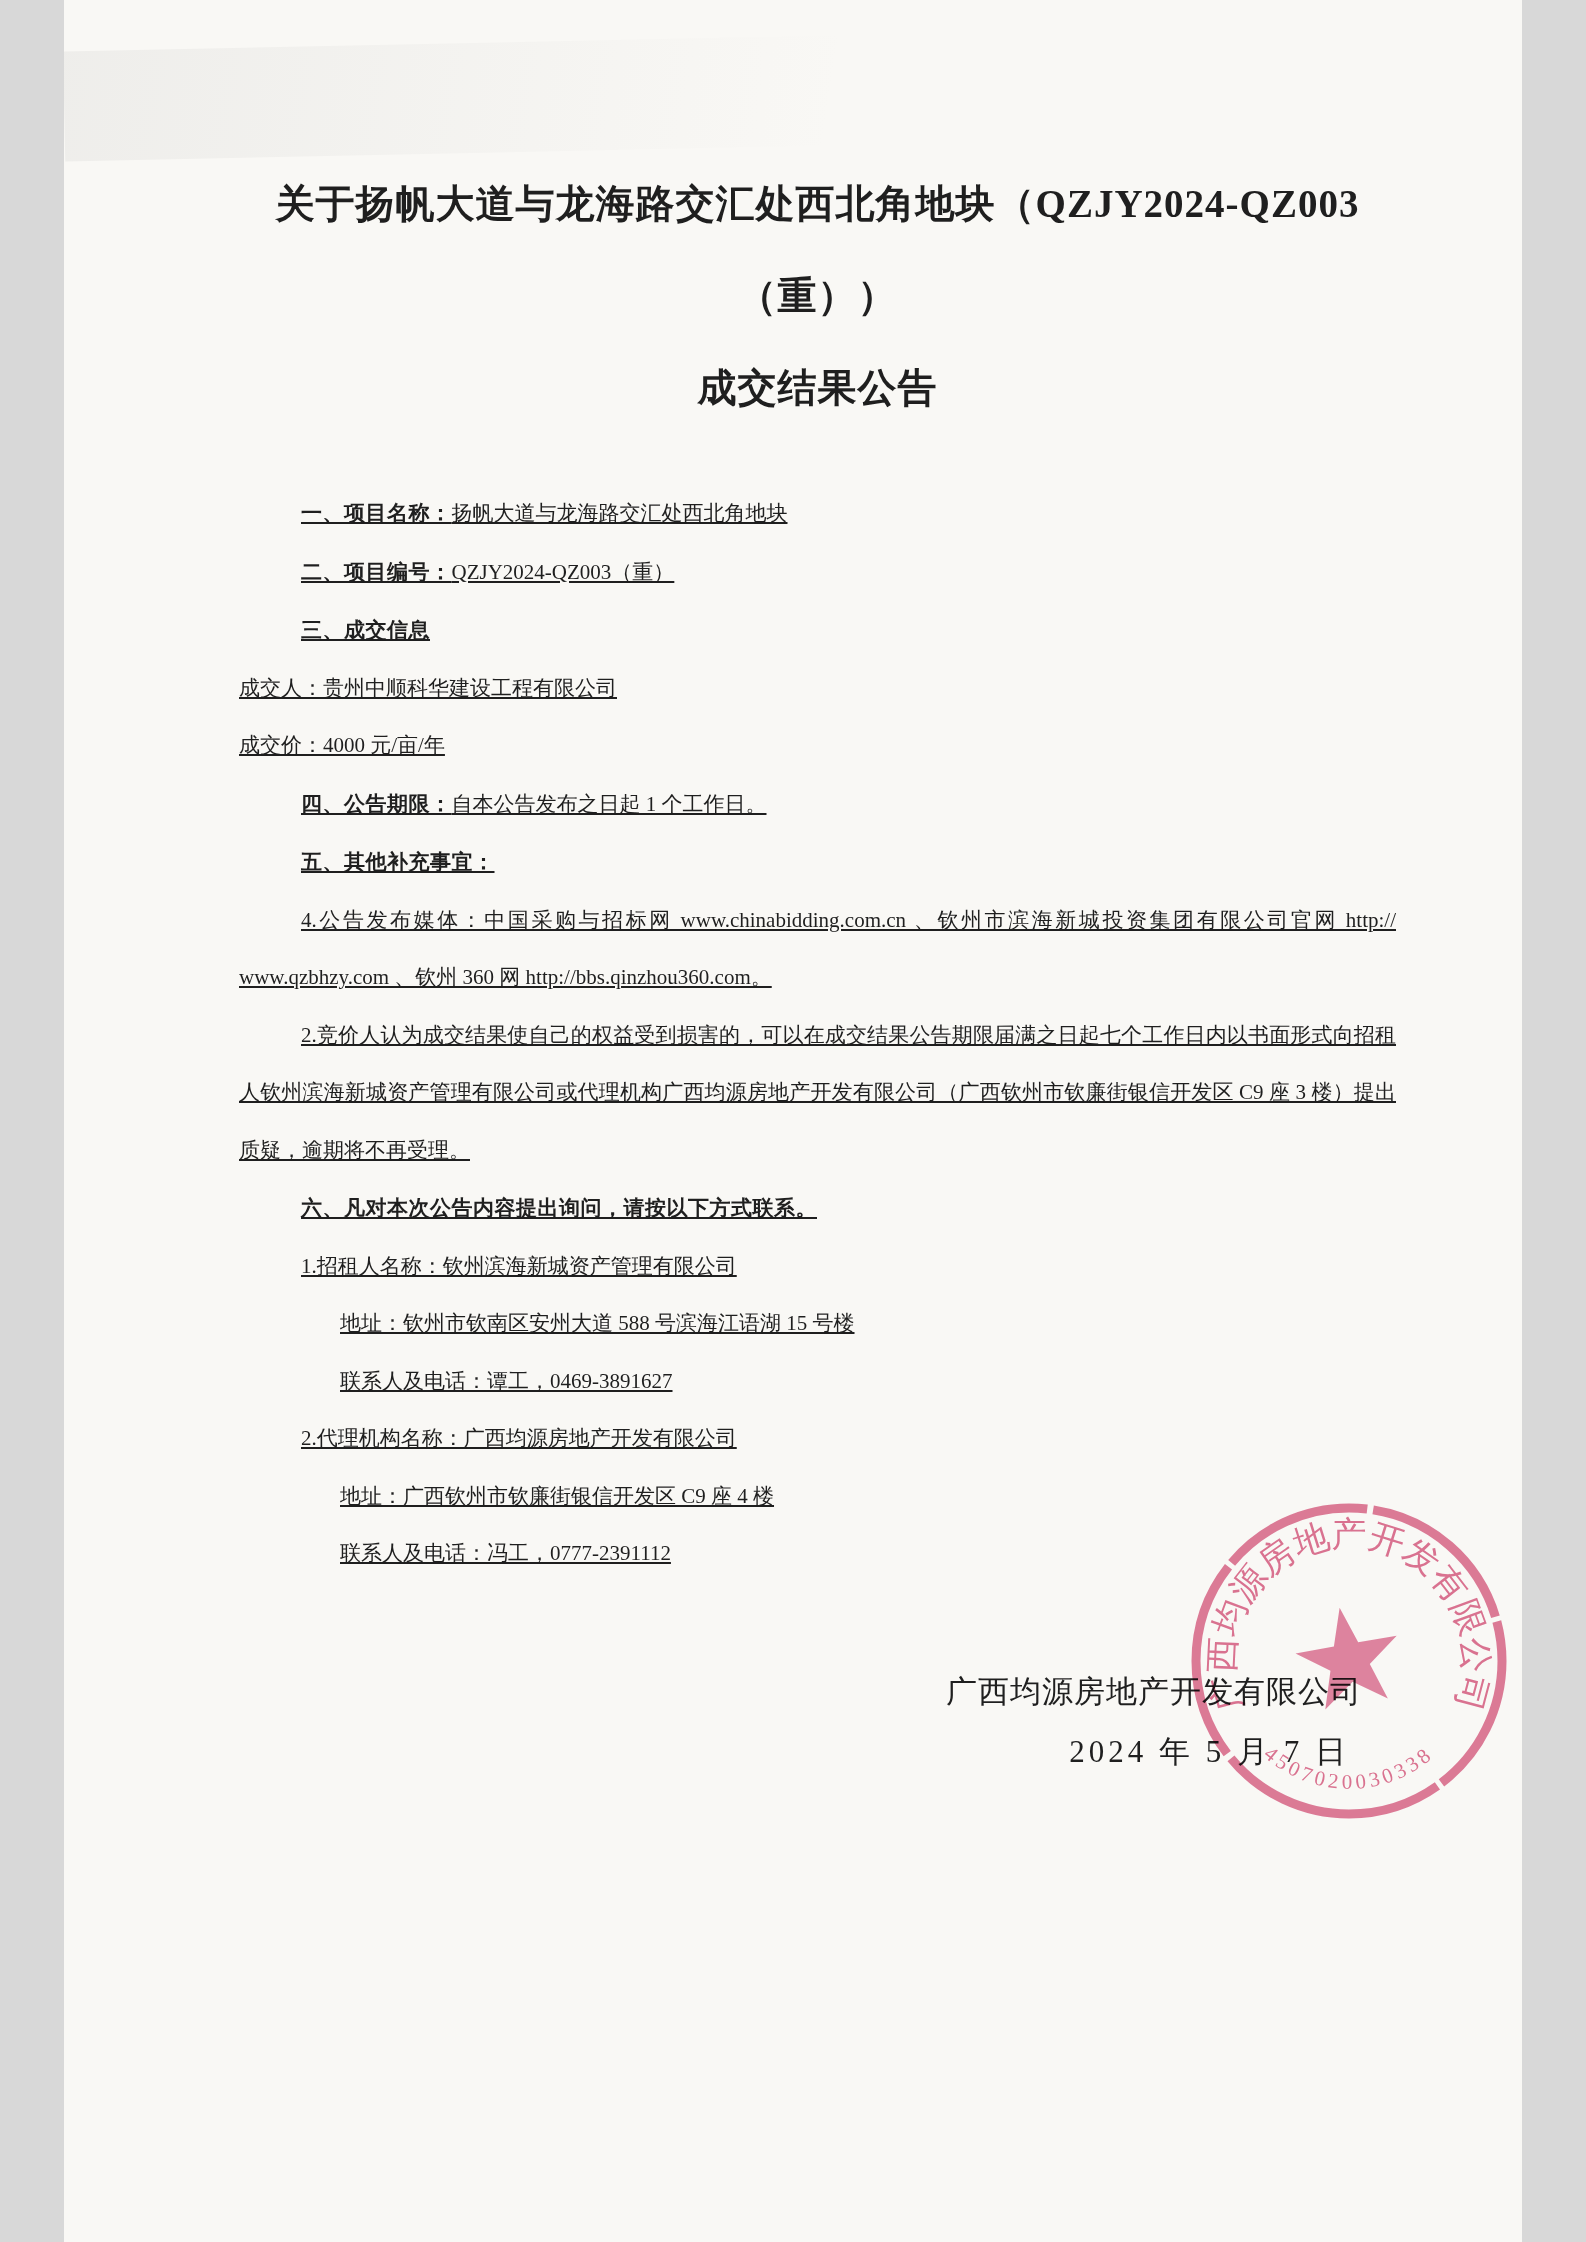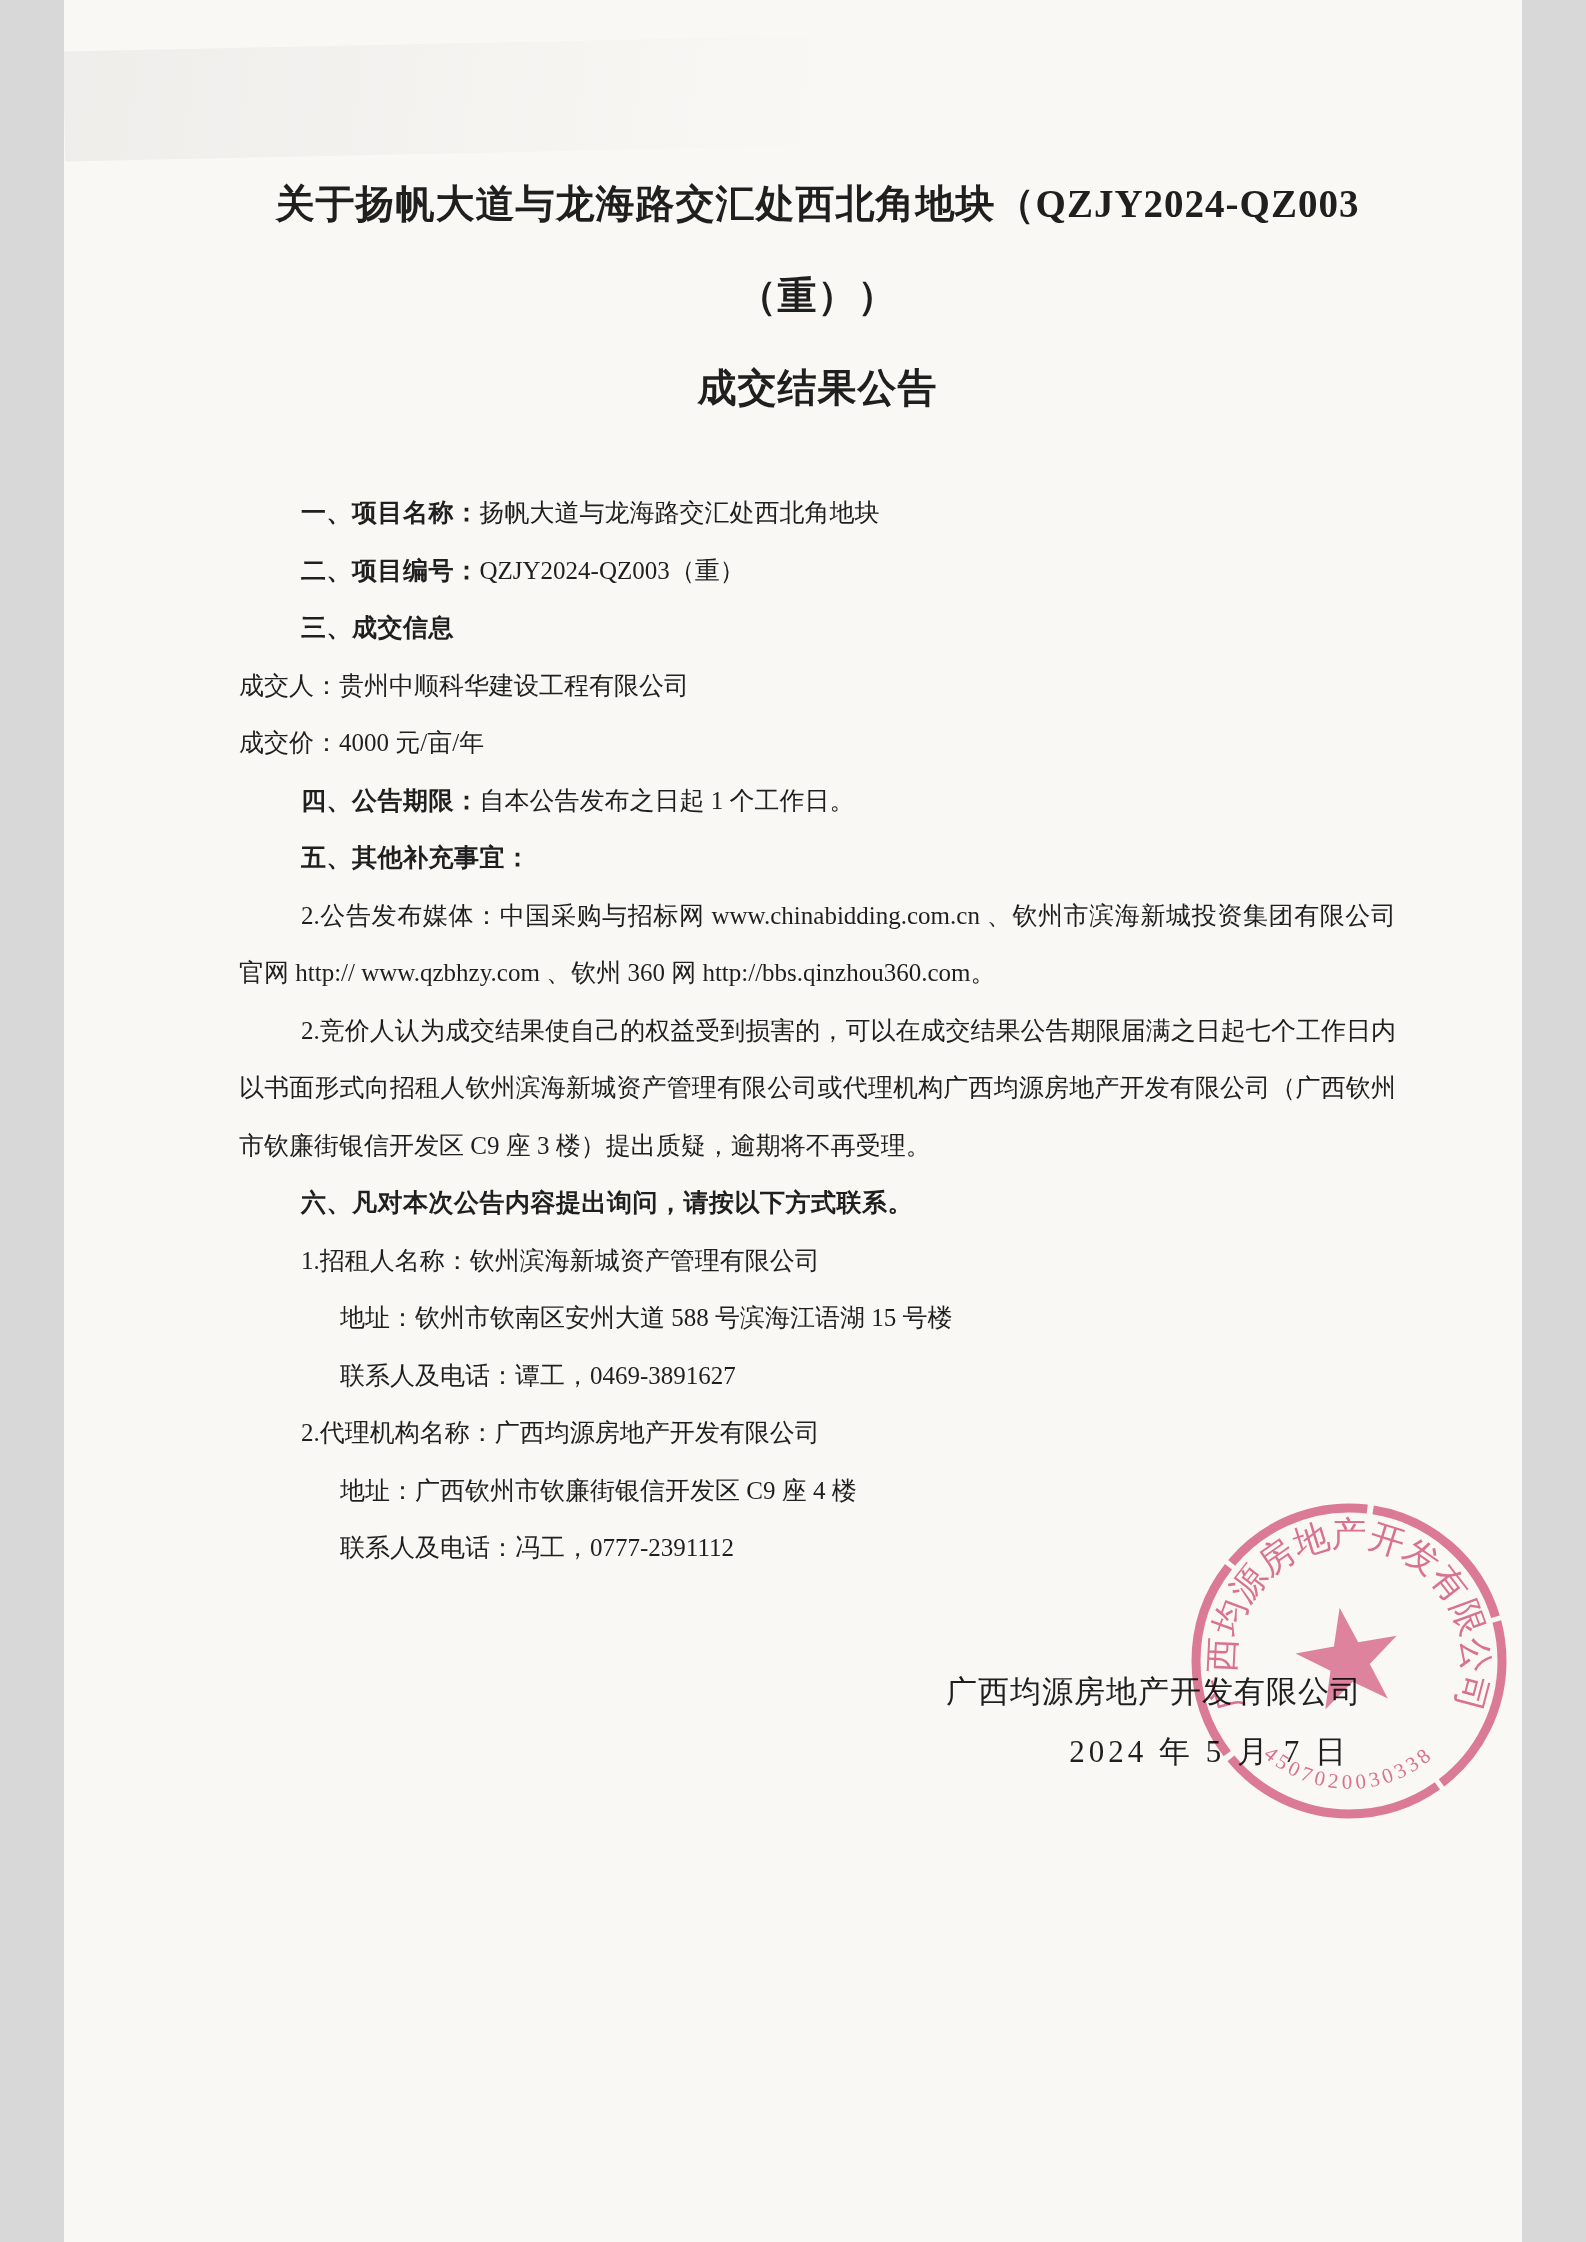"一、项目名称：扬帆大道与龙海路交汇处西北角地块" .body-text { font-size: 25px -> 21px; text-decoration: none -> underline }
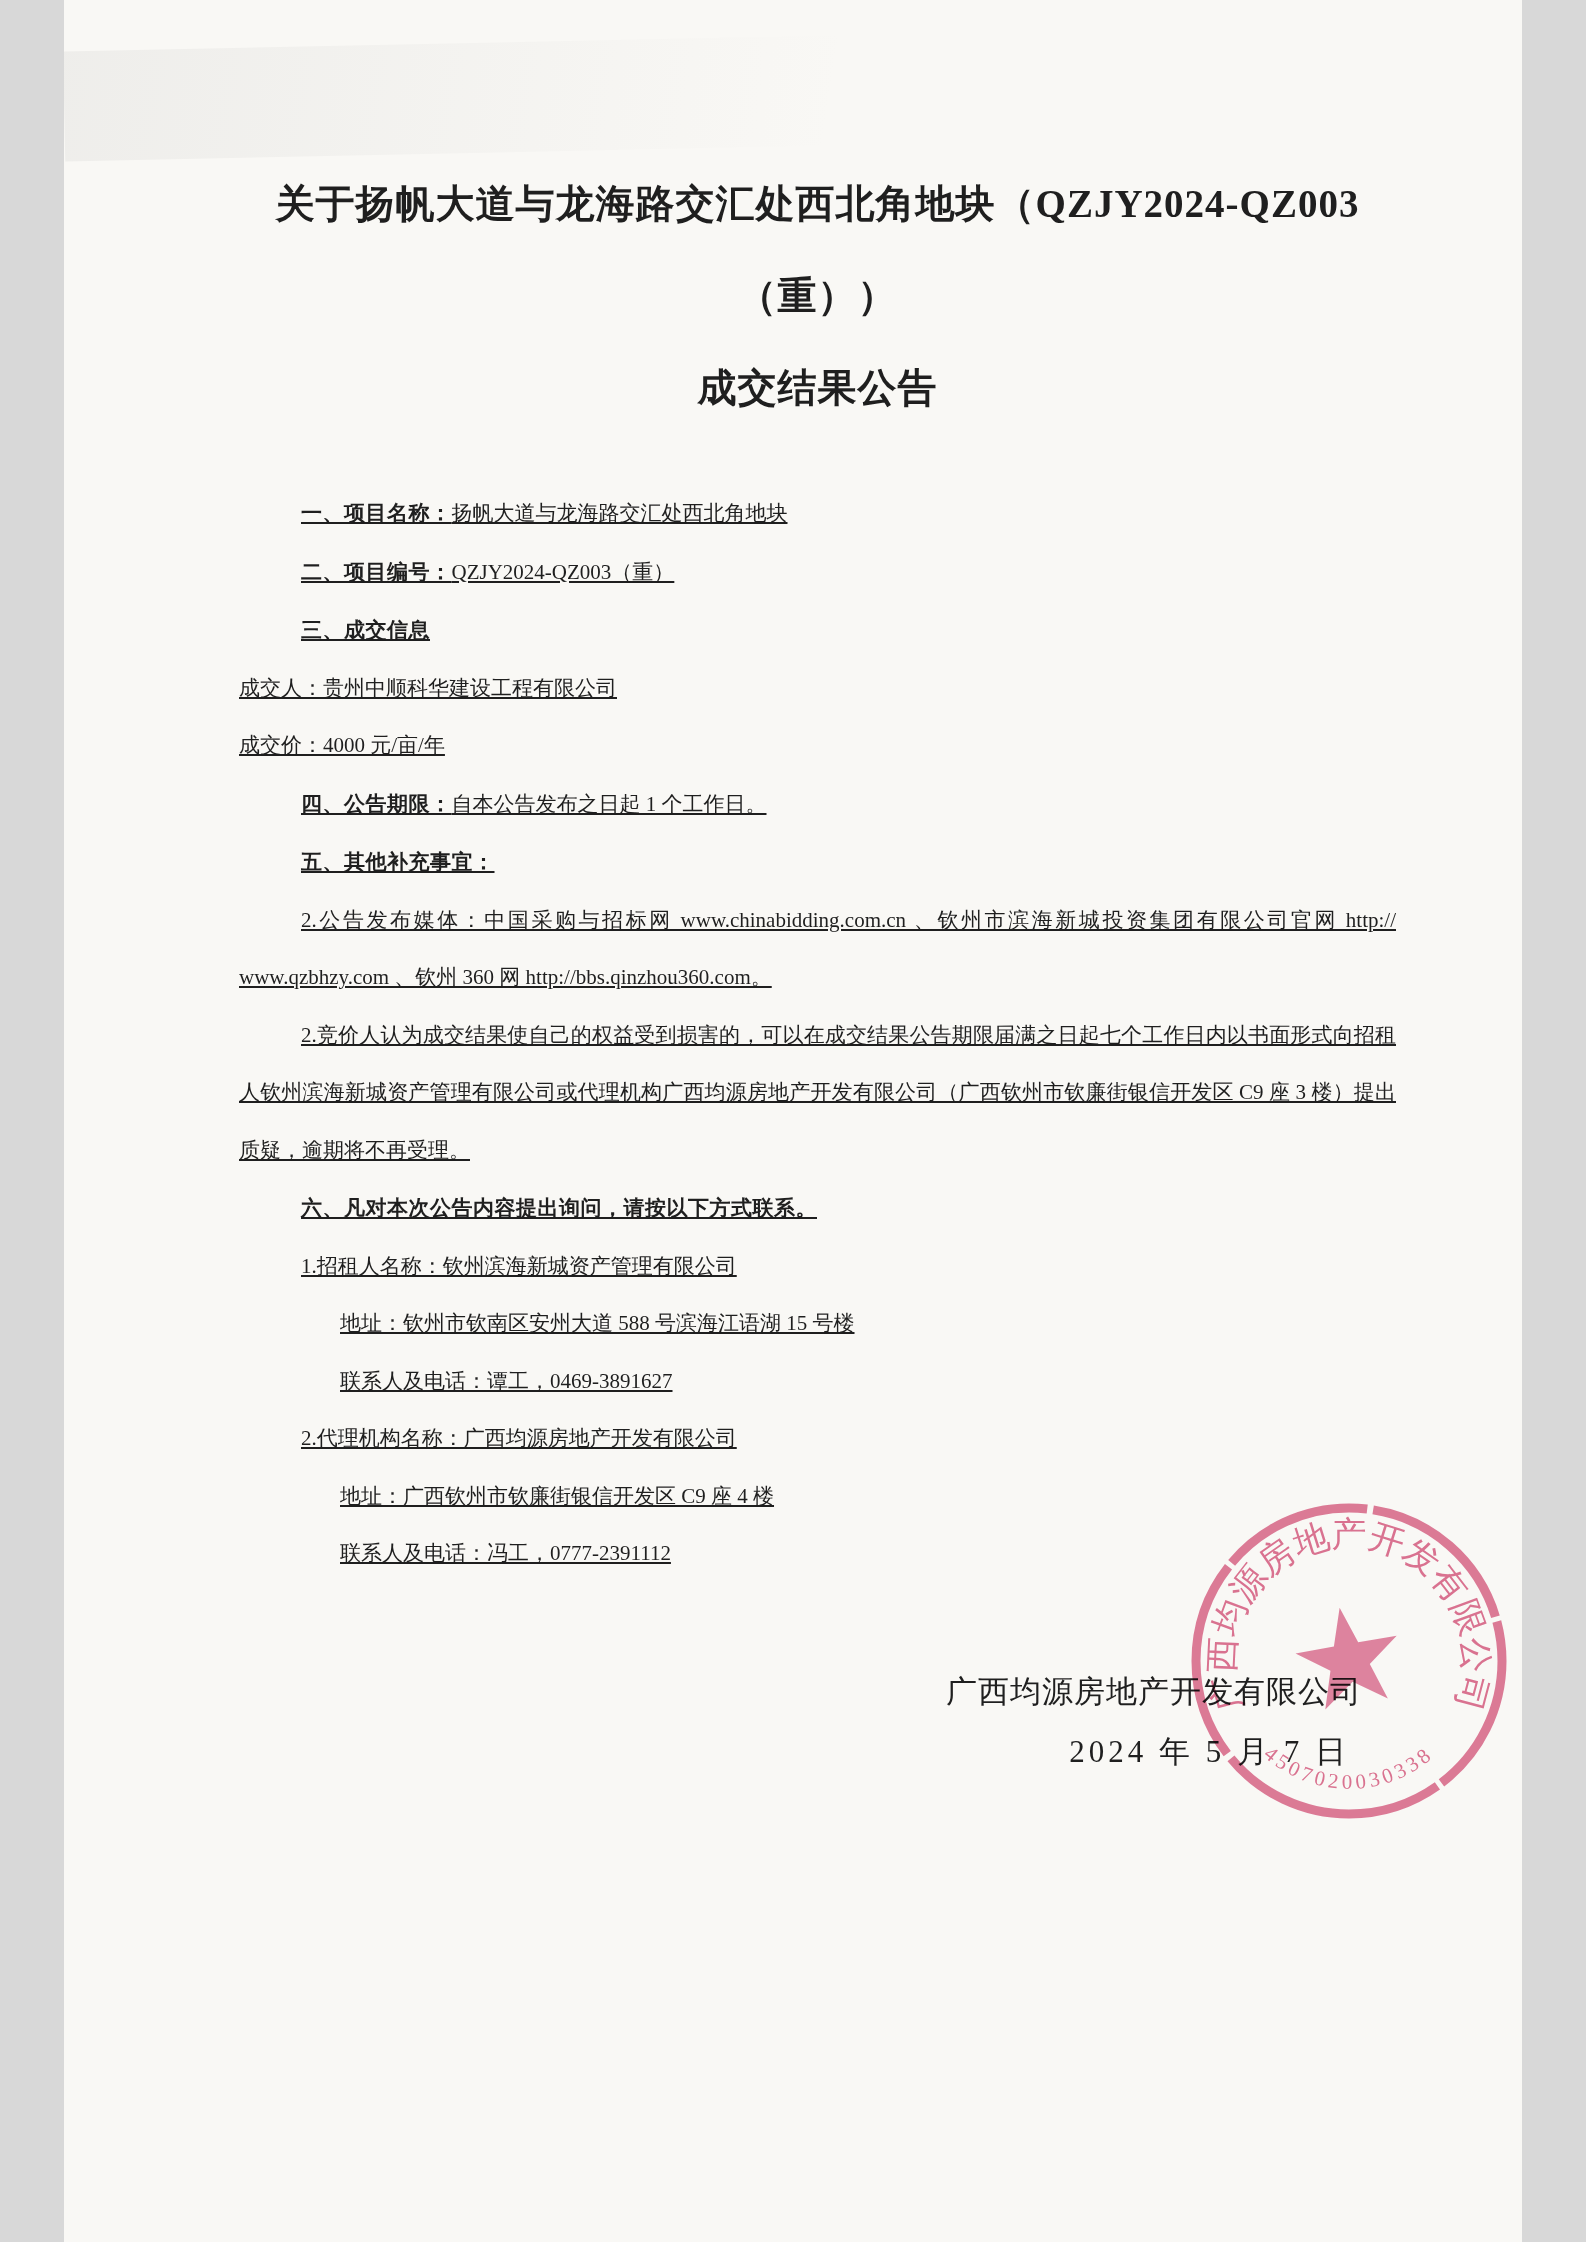"2.公告发布媒体：中国采购与招标网" p.ind-2 { text: 2 -> 4 }
